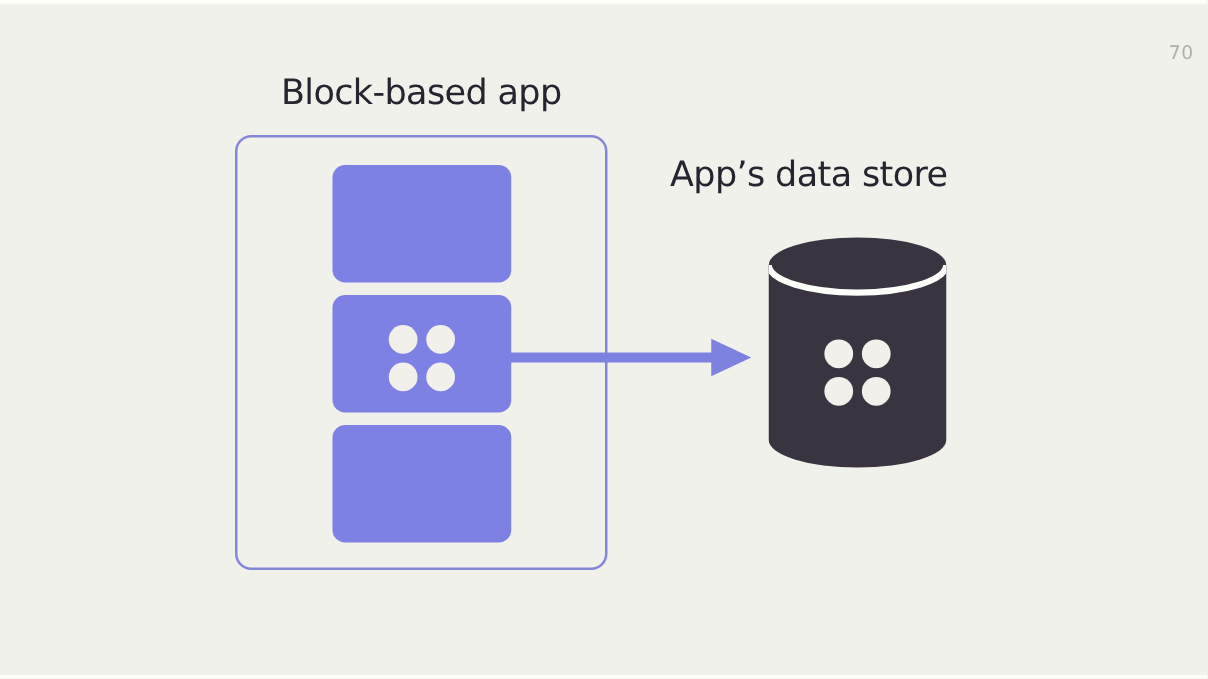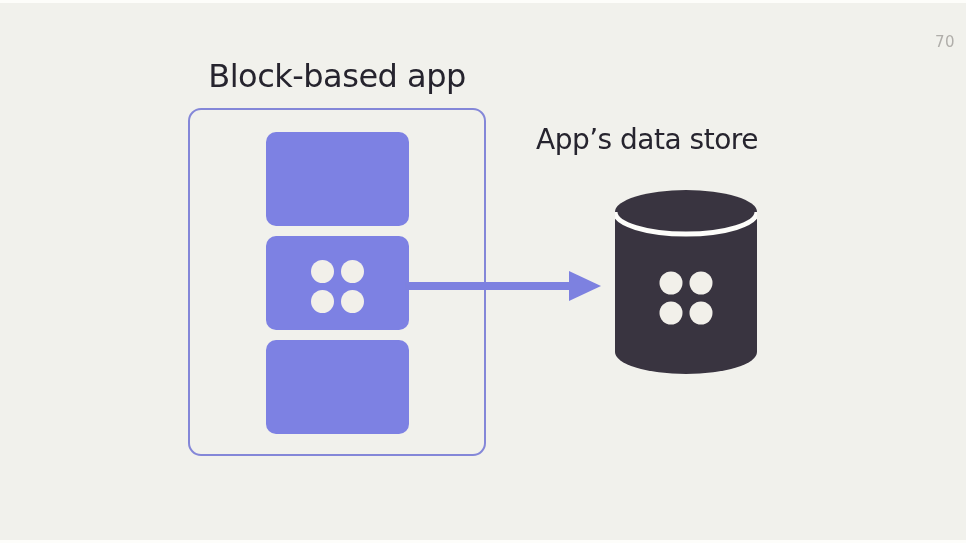"Block-based app" .app-title { font-size: 32px -> 28px }
